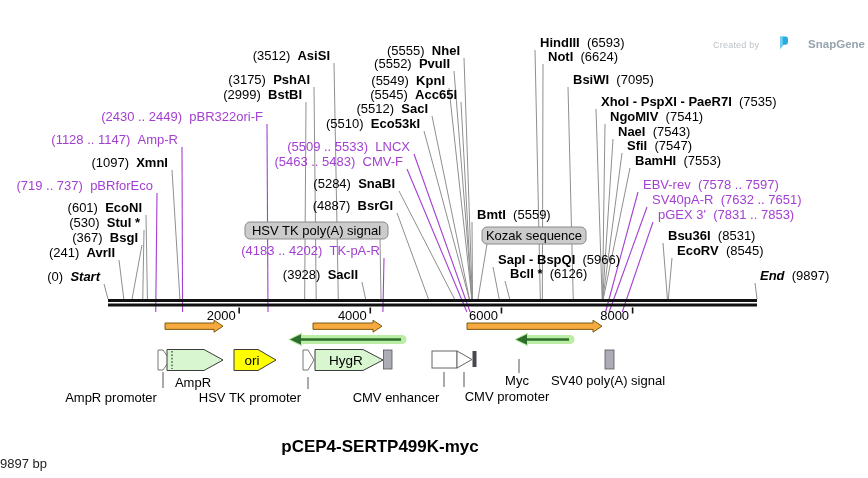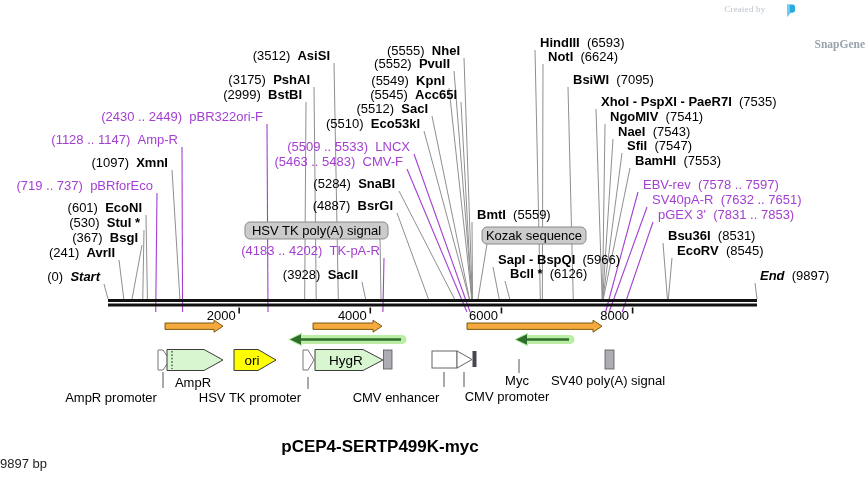"Created by" .watermark { align-items: flex-start -> flex-end; font-family: Liberation Serif, serif -> none }
